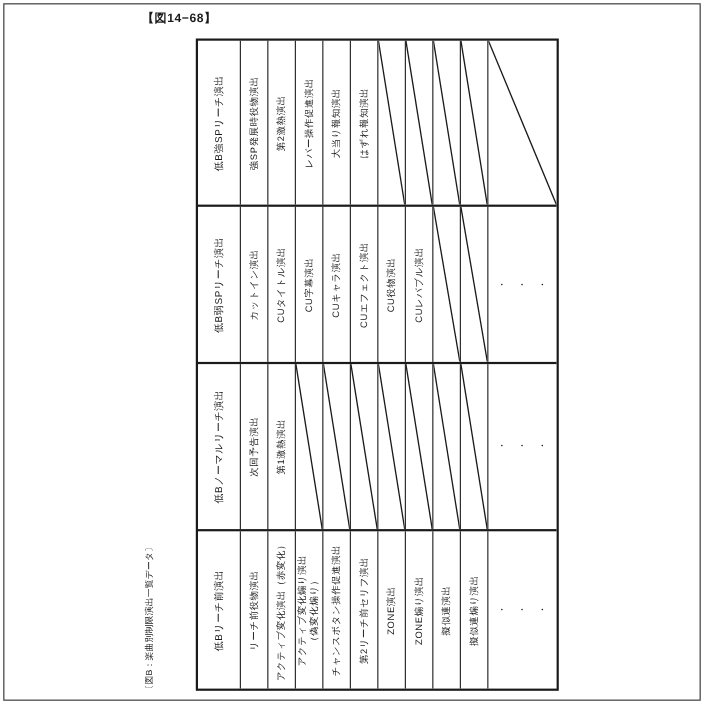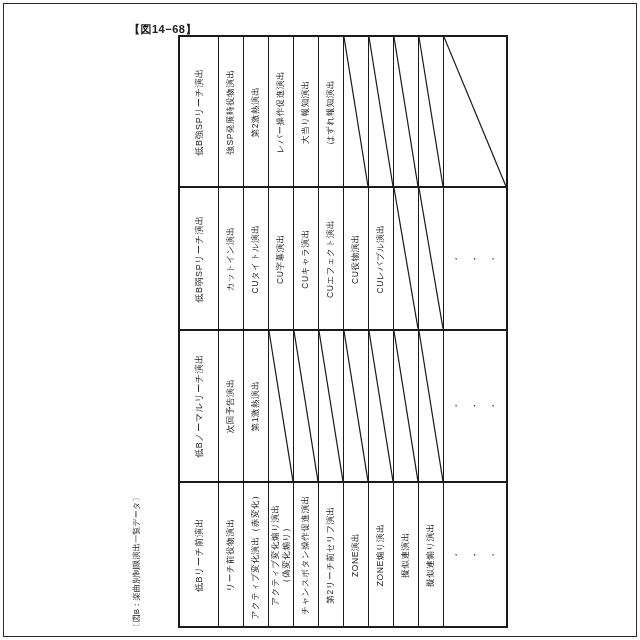"【図14−68】" .fig-title { top: 22px -> 9px }
